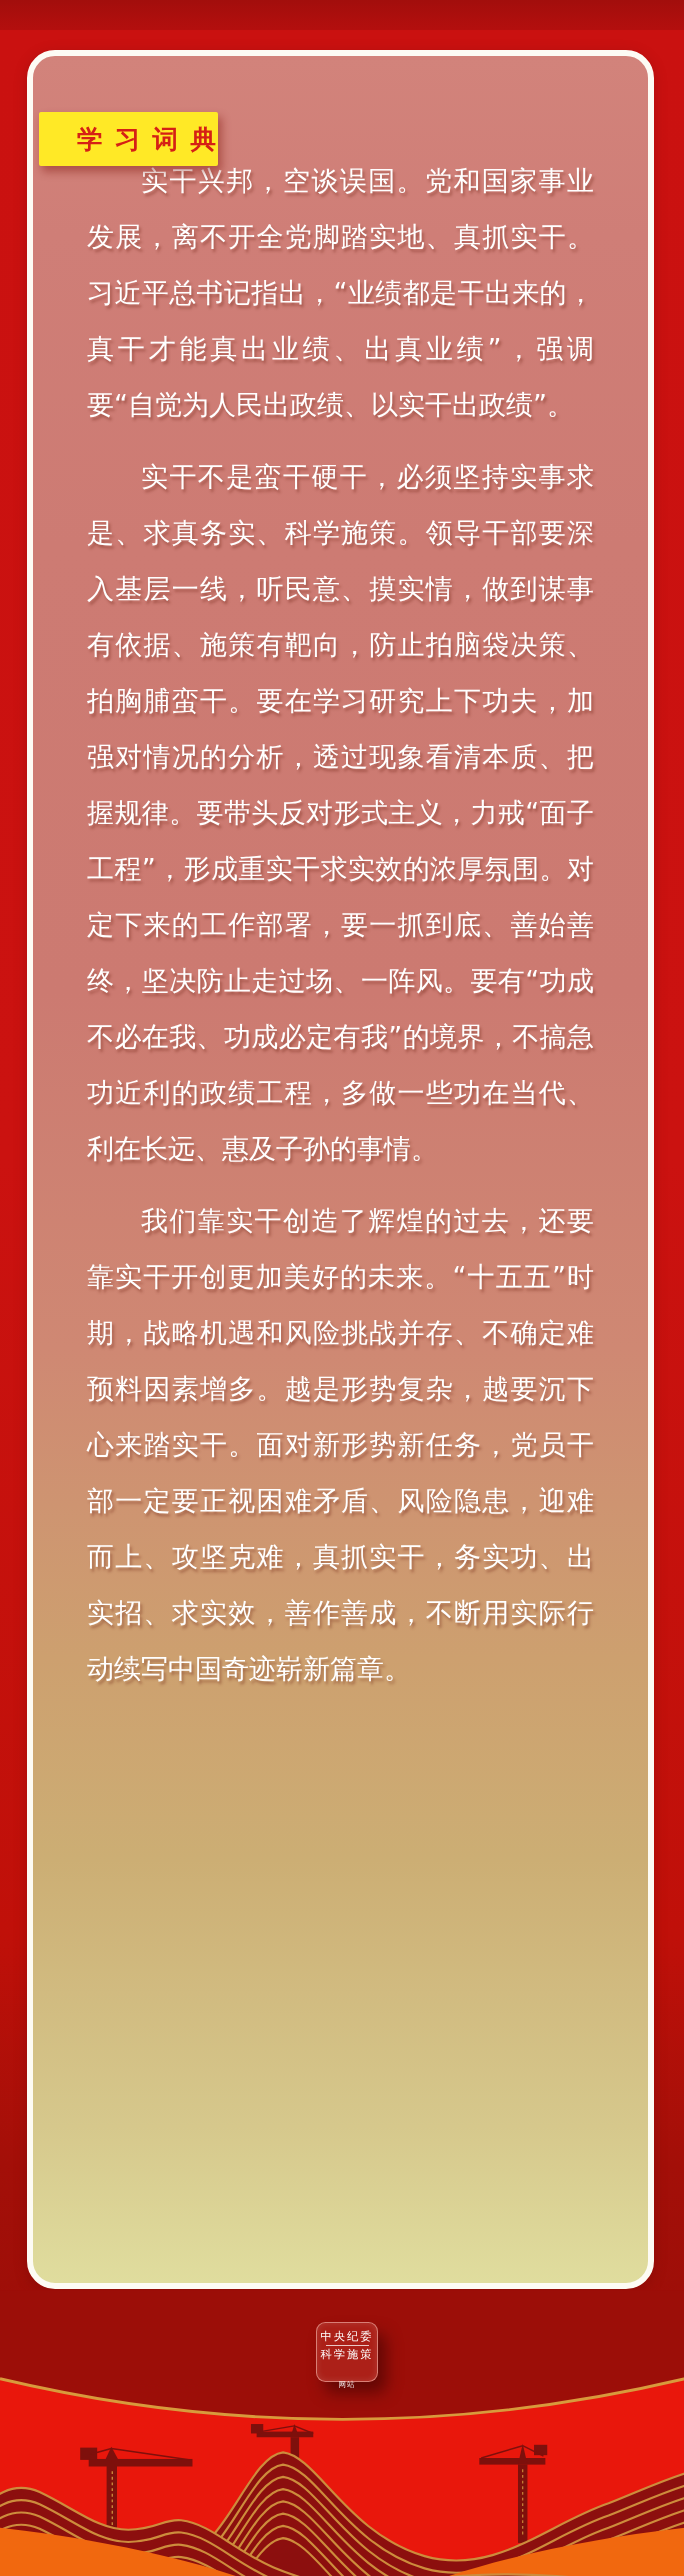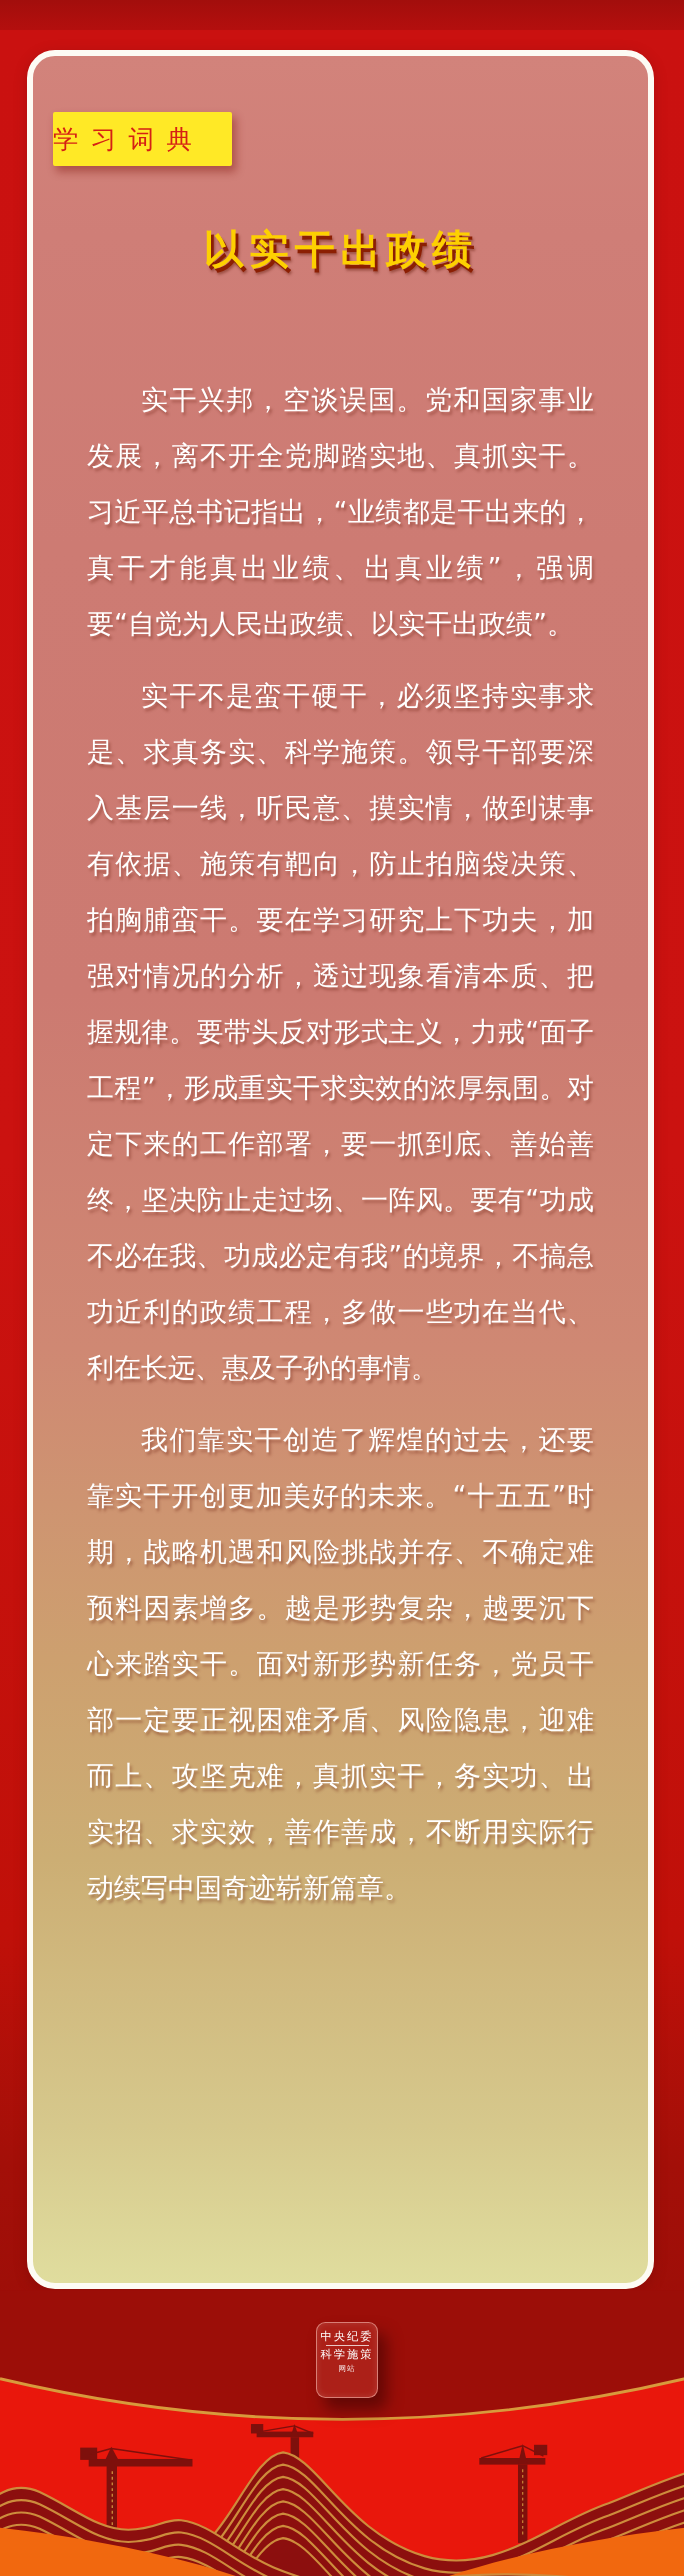"学习词典" .study-badge { font-weight: normal -> bold; left: 20px -> 6px; padding-left: none -> 38px }
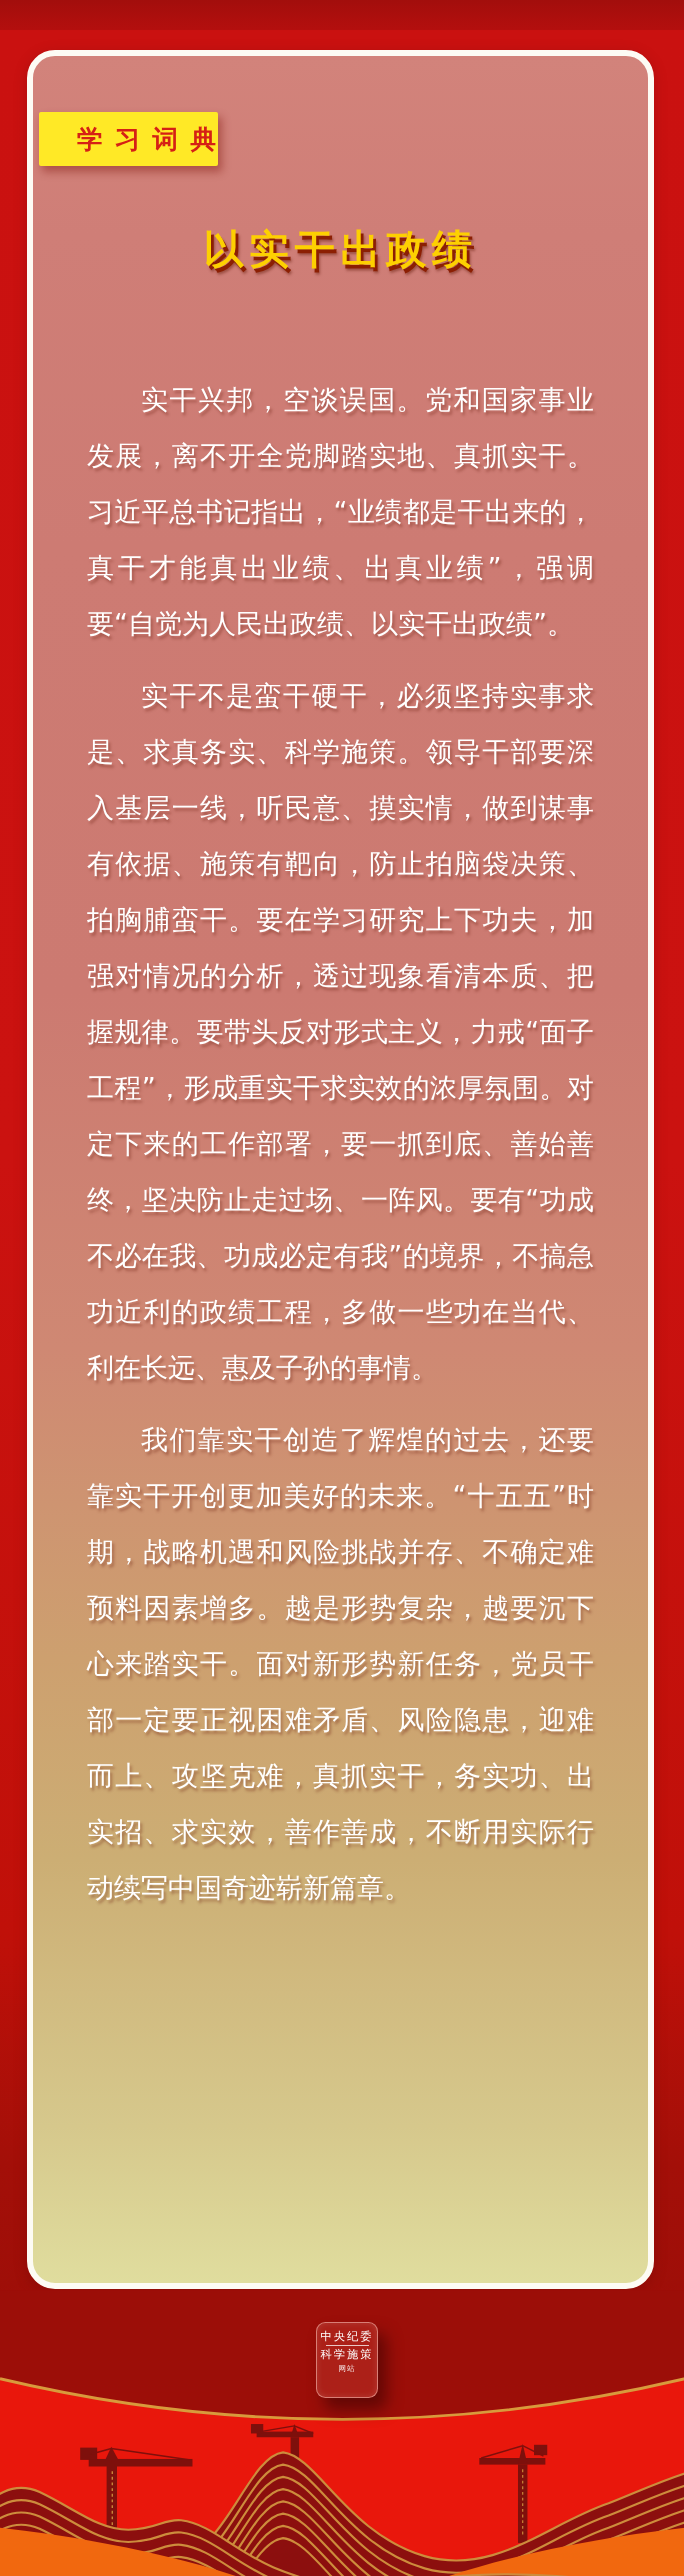"以实干出政绩" h1.article-title { html: <h1>以实干出政绩</h1> -> none }
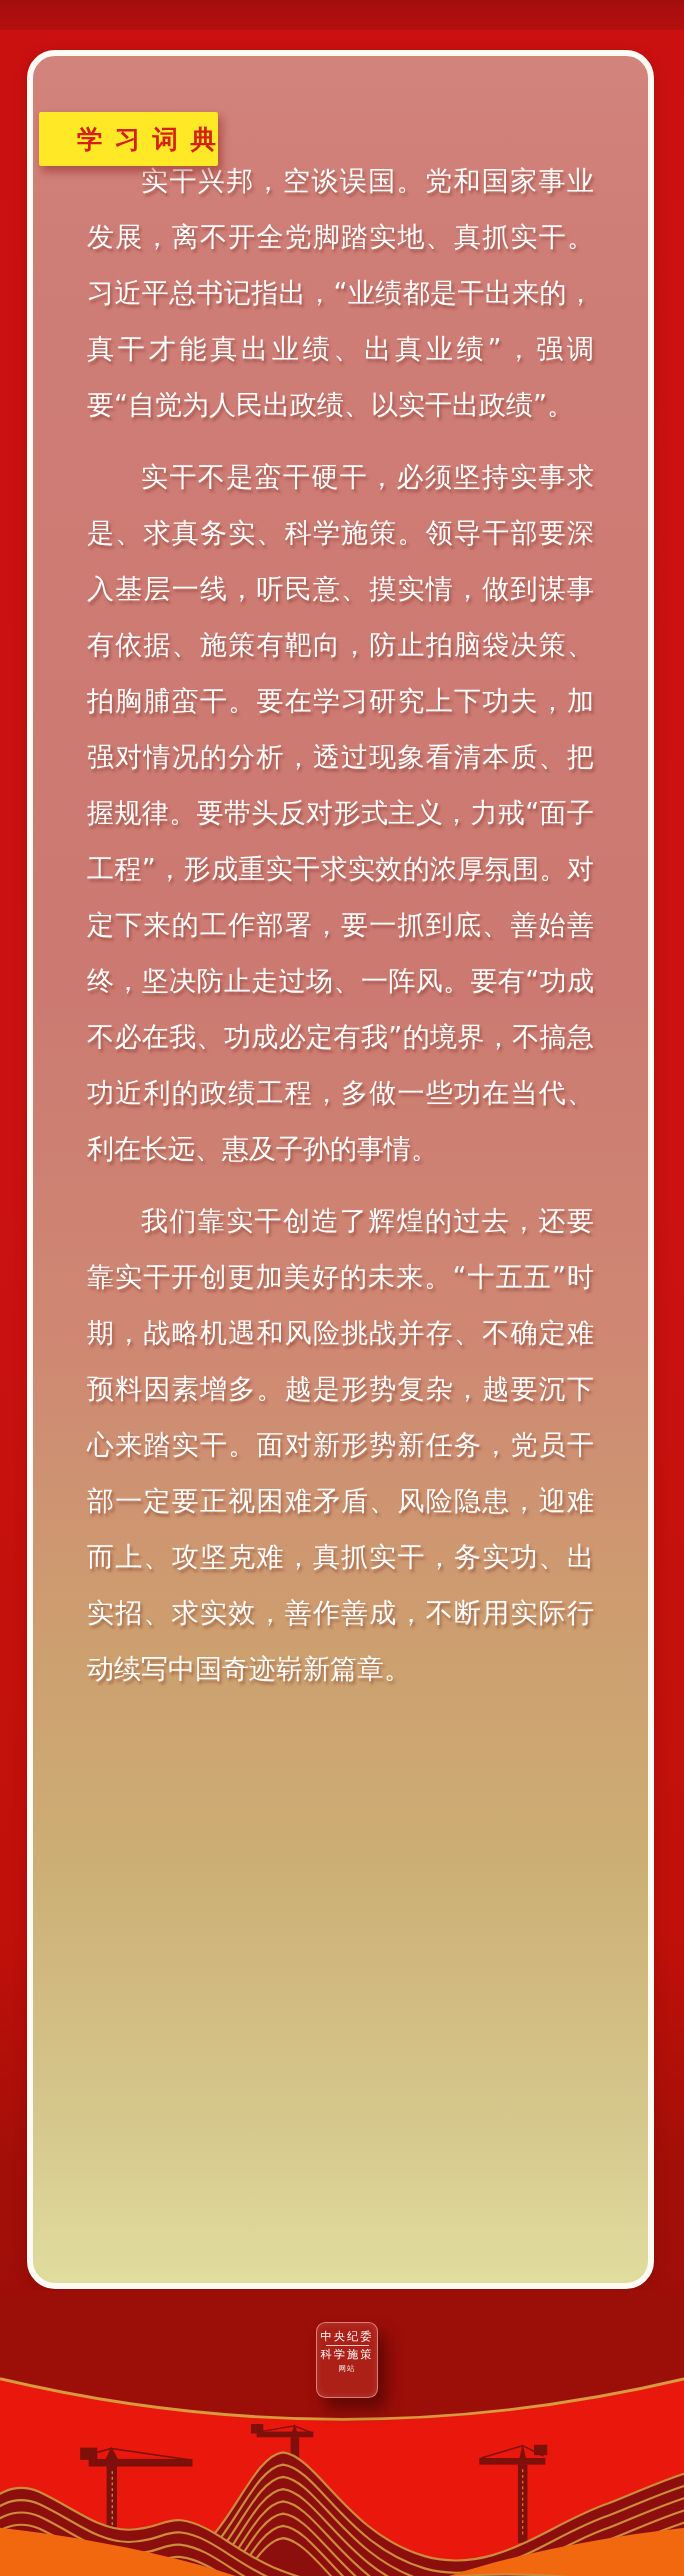"中央纪委" .logo-badge { height: 76px -> 60px }
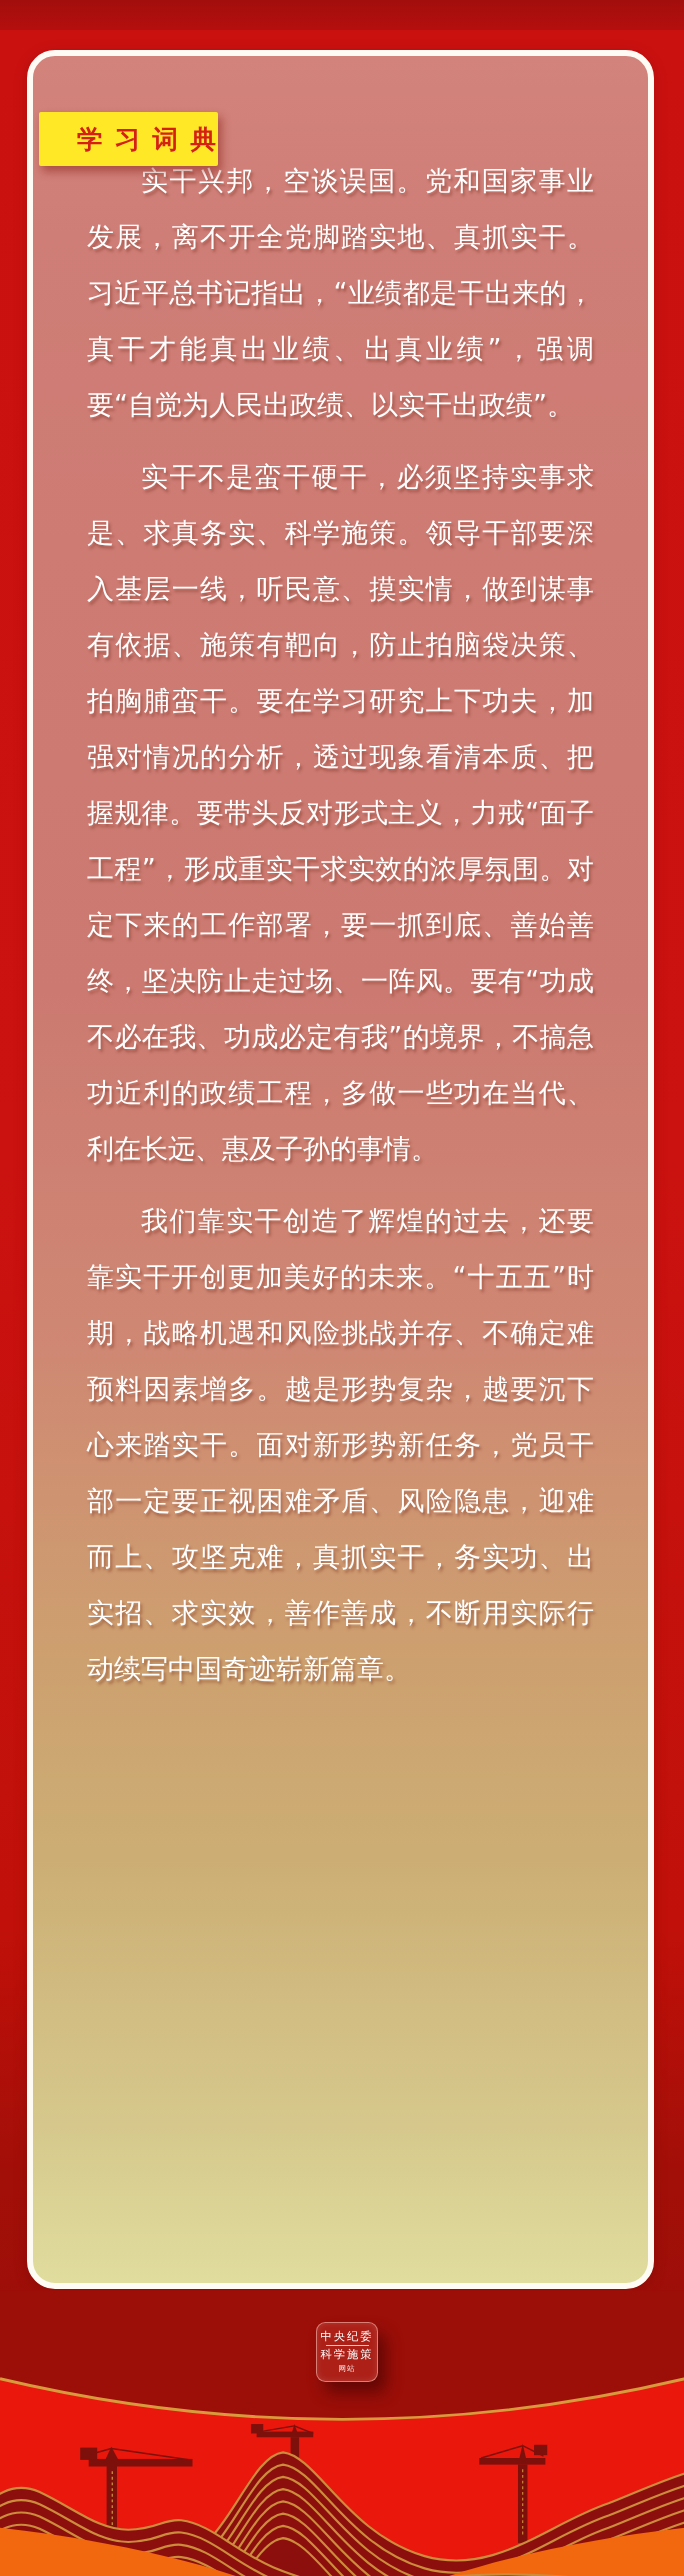"网站" .logo-badge .site { margin-top: 1px -> 17px }
